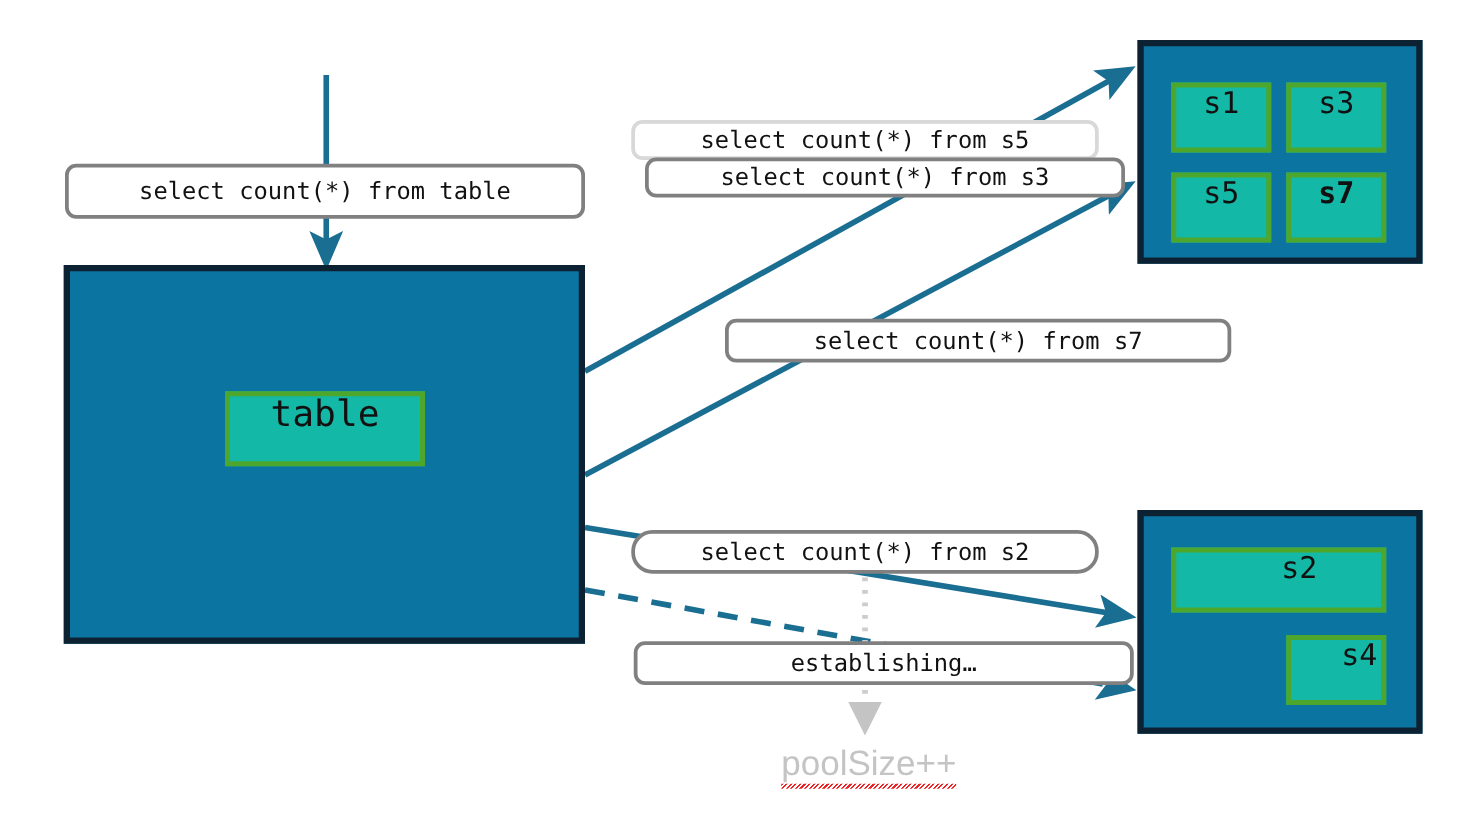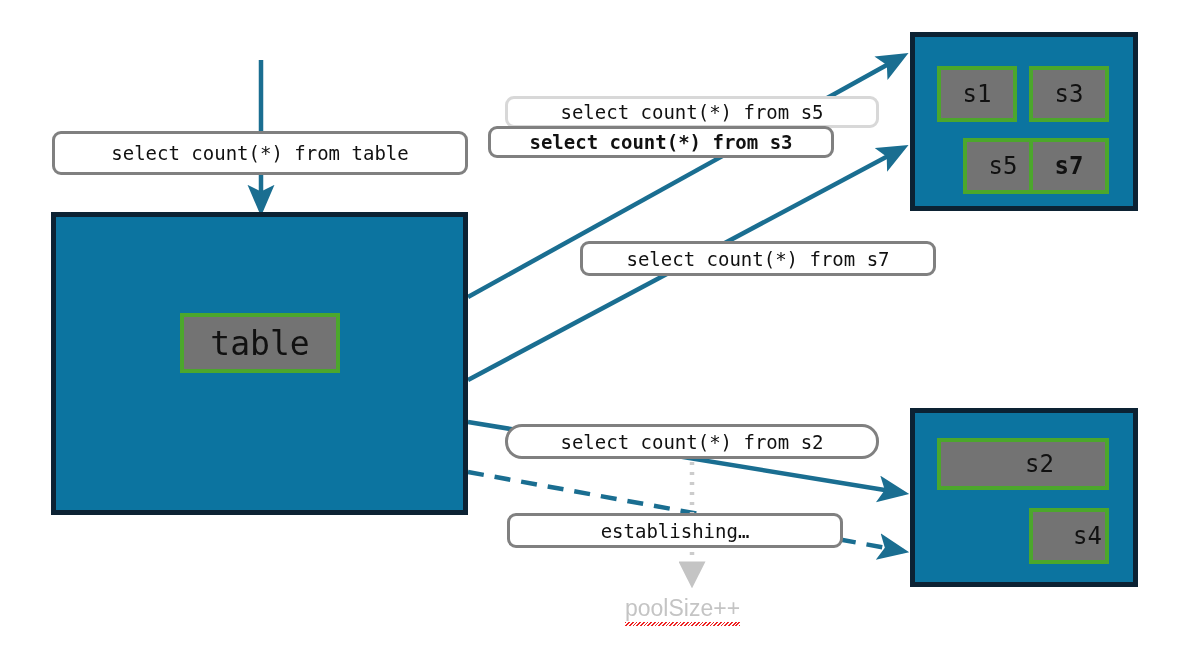"s1" .cell { align-items: center -> flex-start; background: #737373 -> #14b8a6 }
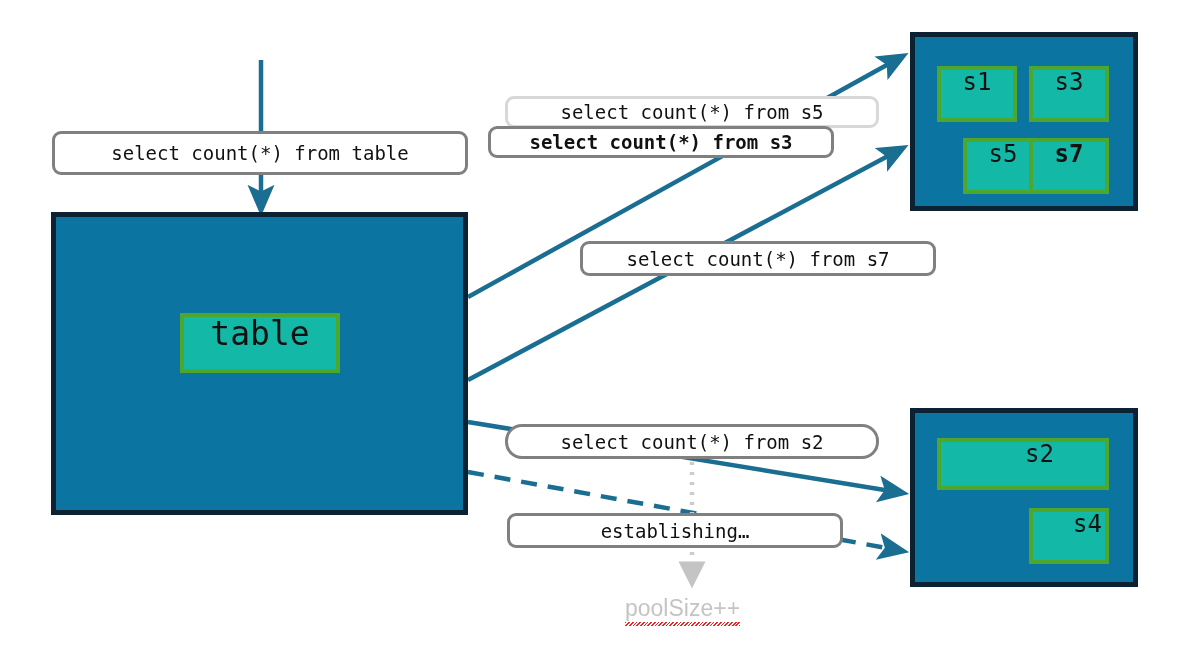"select count(*) from s3" div.label-box { font-weight: bold -> none; left: 488px -> 516px; width: 346px -> 384px }
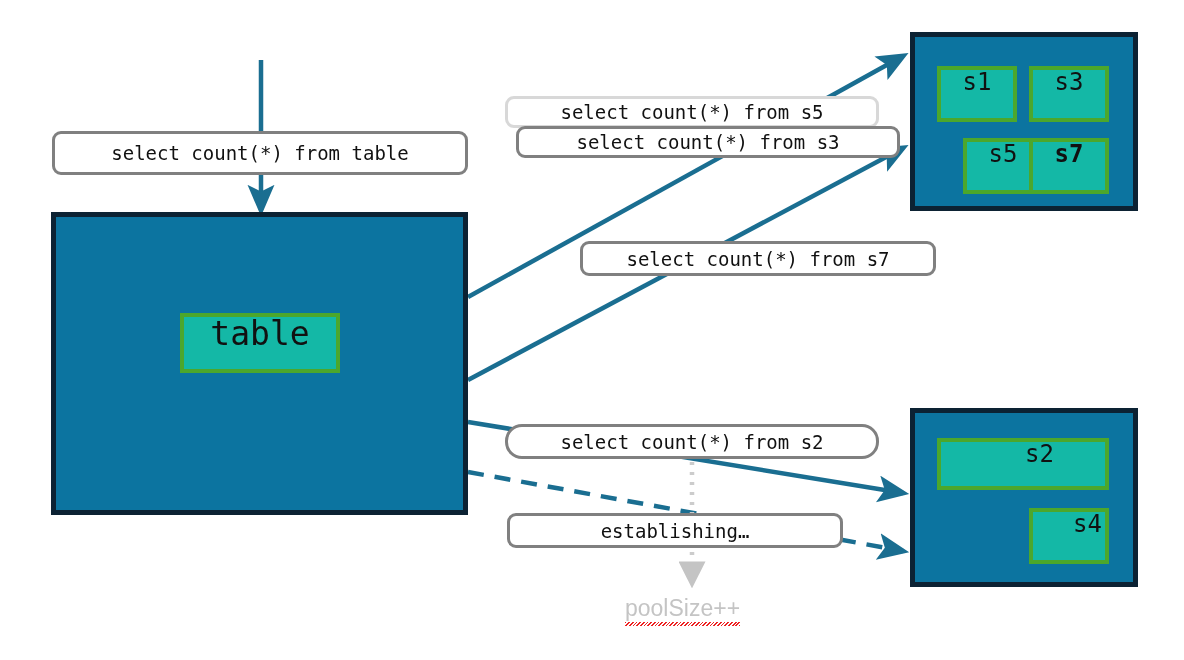"s5" div.cell { margin-left: 26px -> none }
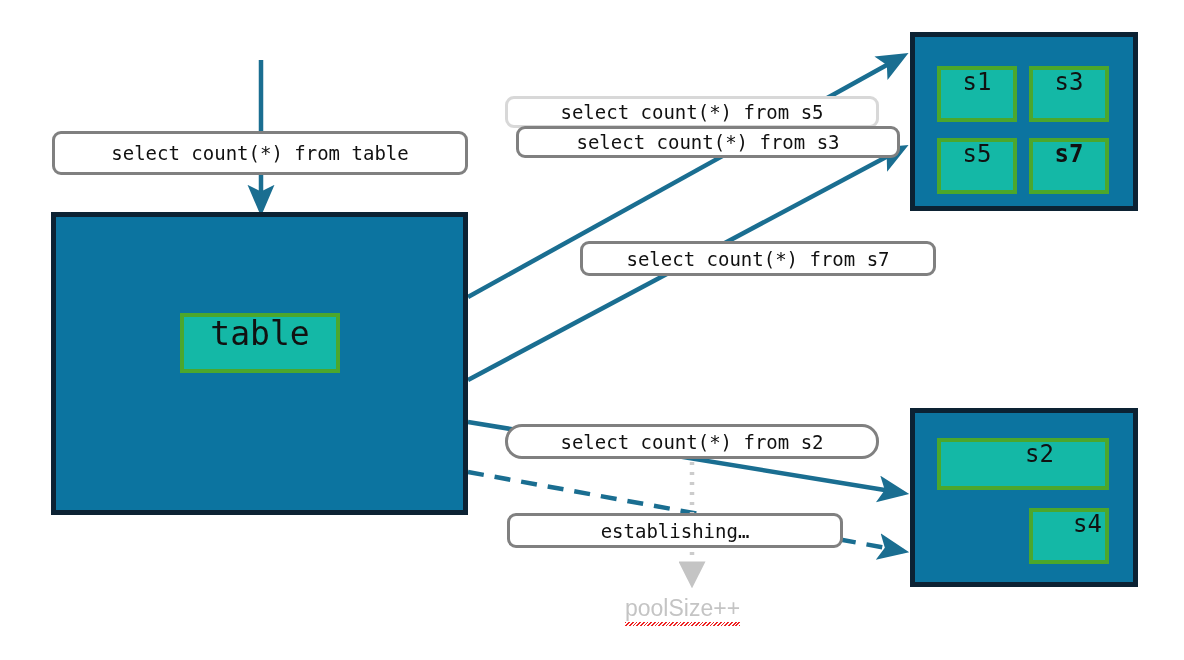"select count(*) from s7" div.label-box { top: 241px -> 255px; width: 356px -> 405px }
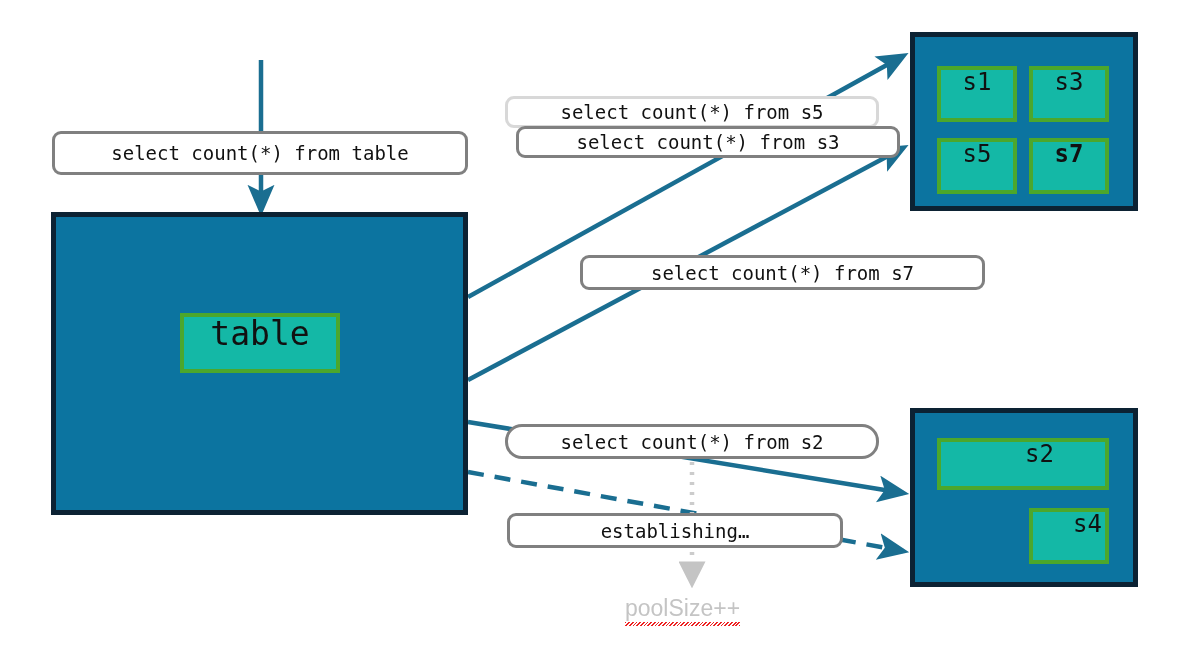"table" #table-cell .cell-label { font-size: 33px -> 29px }
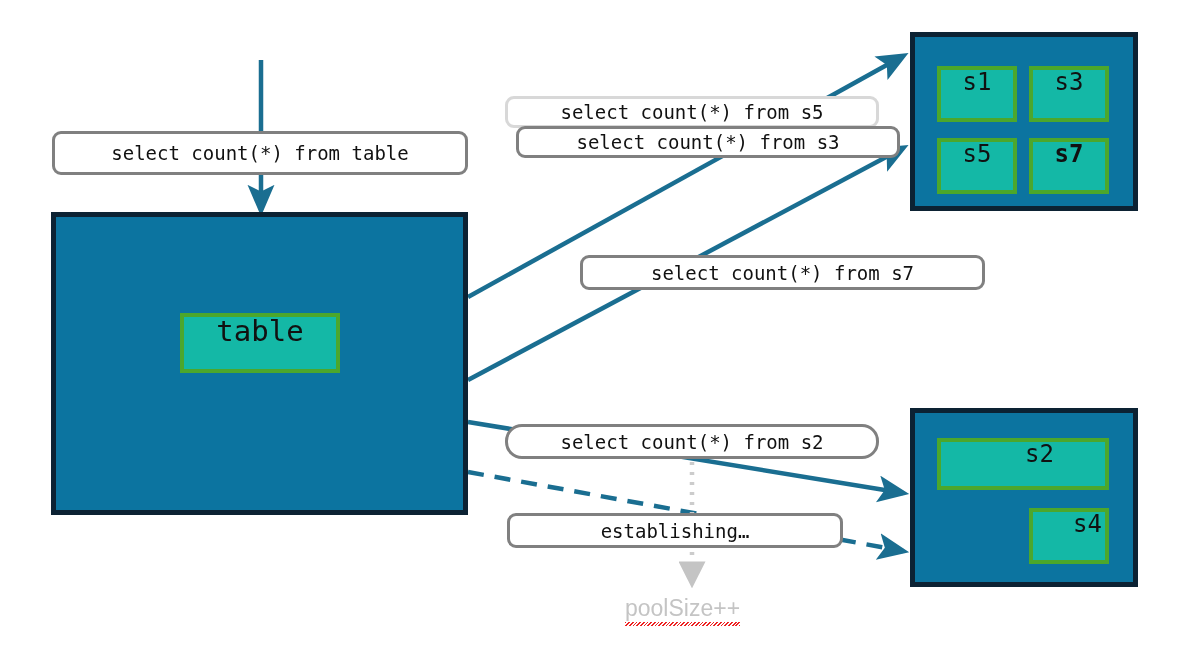"establishing…" div.label-box { width: 336px -> 400px }
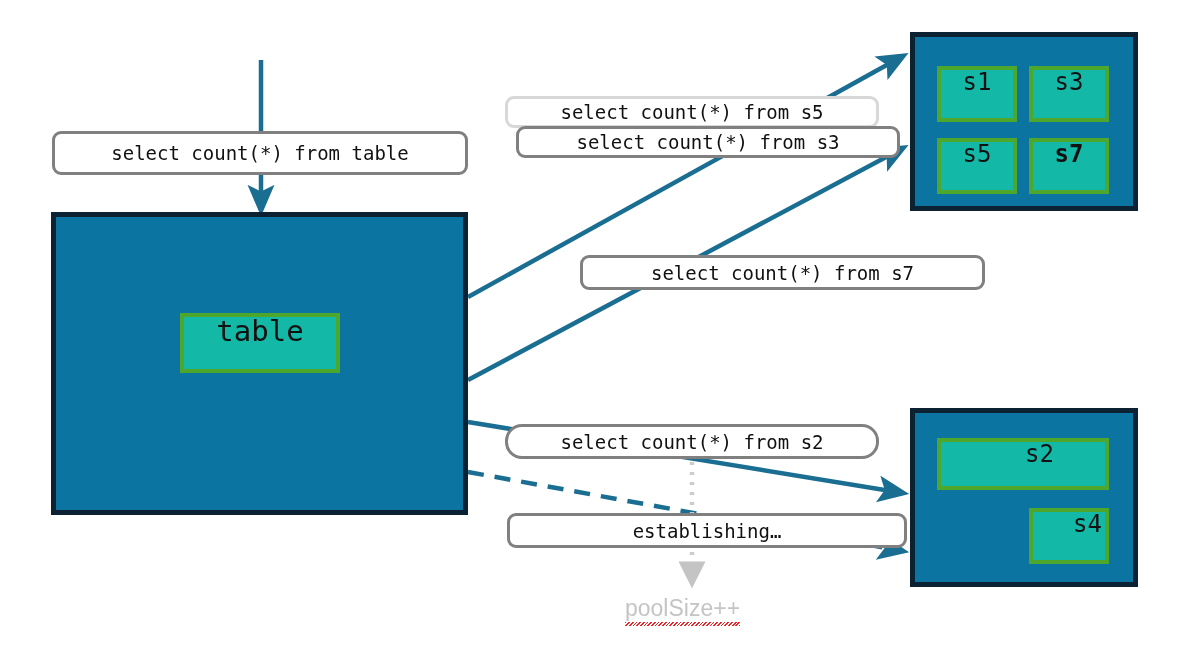"poolSize++" #poolsize-annotation { font-size: 23px -> 28px }
